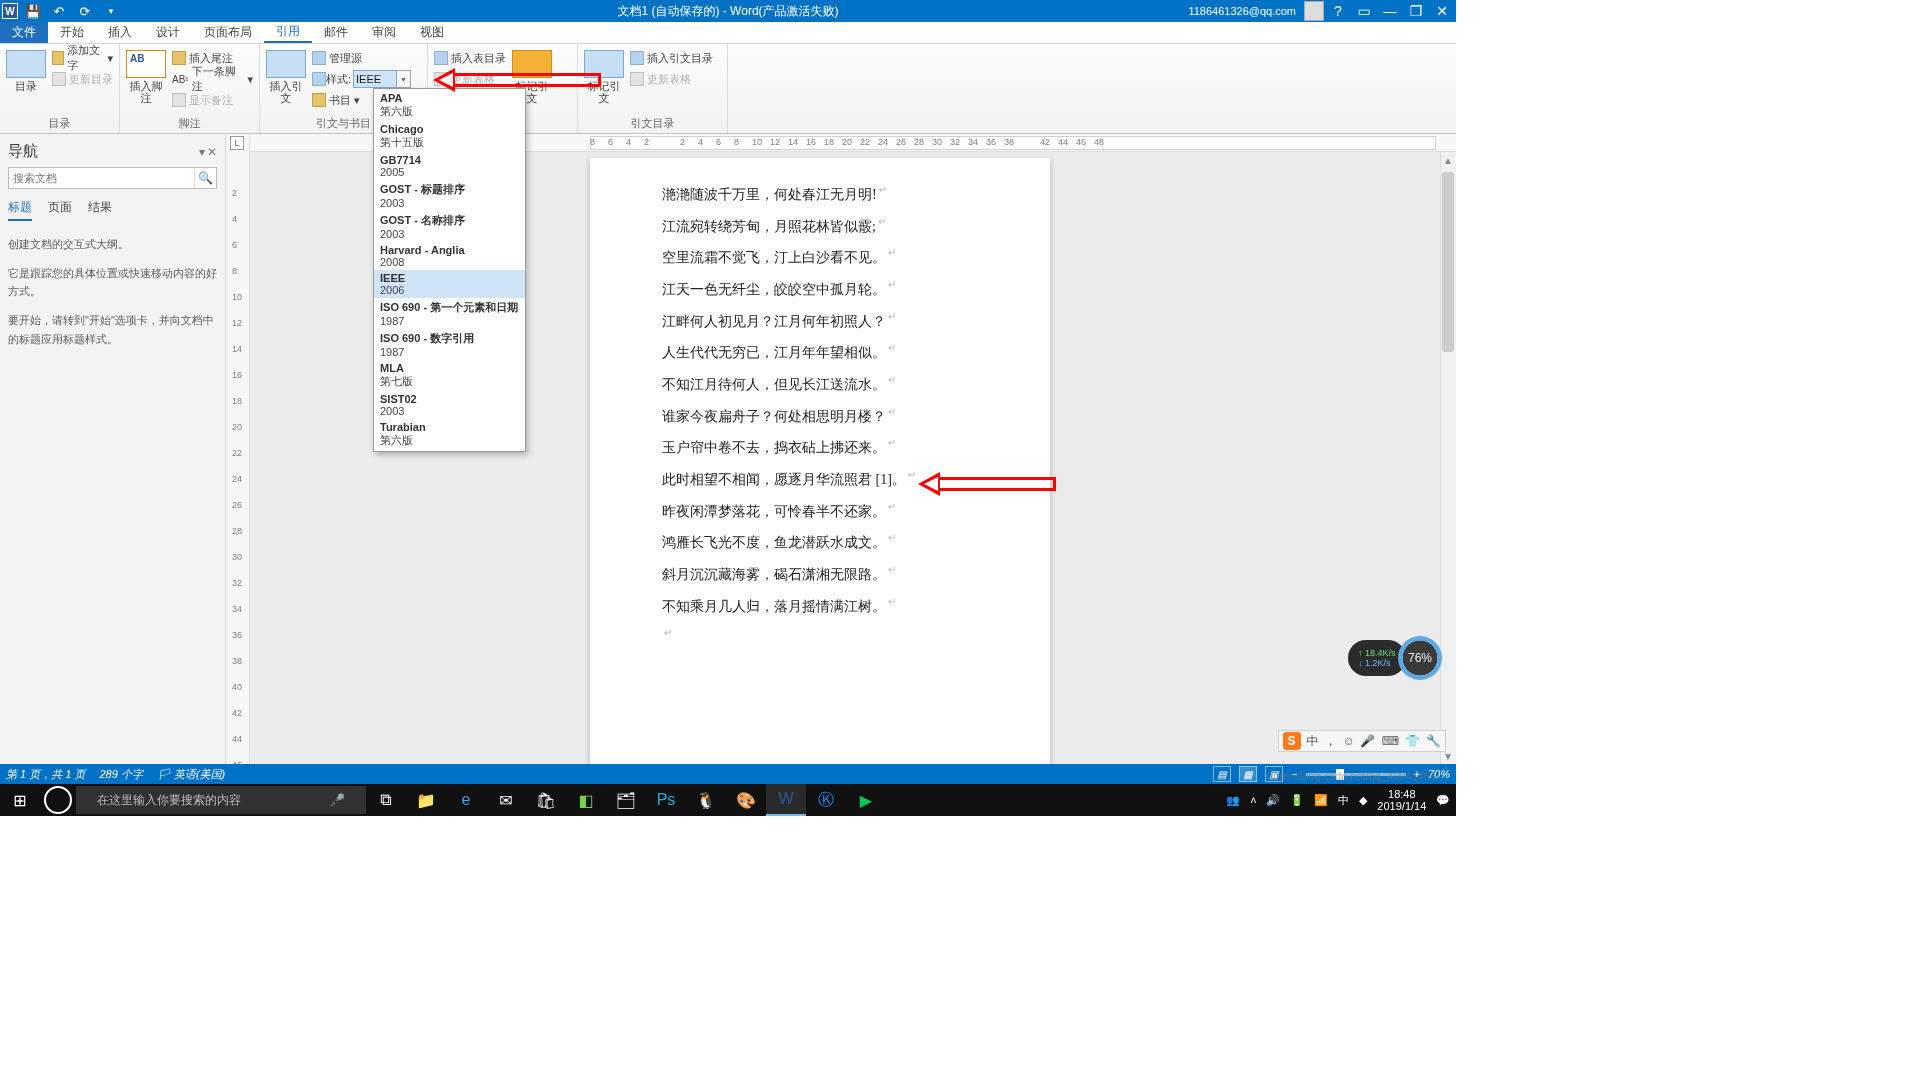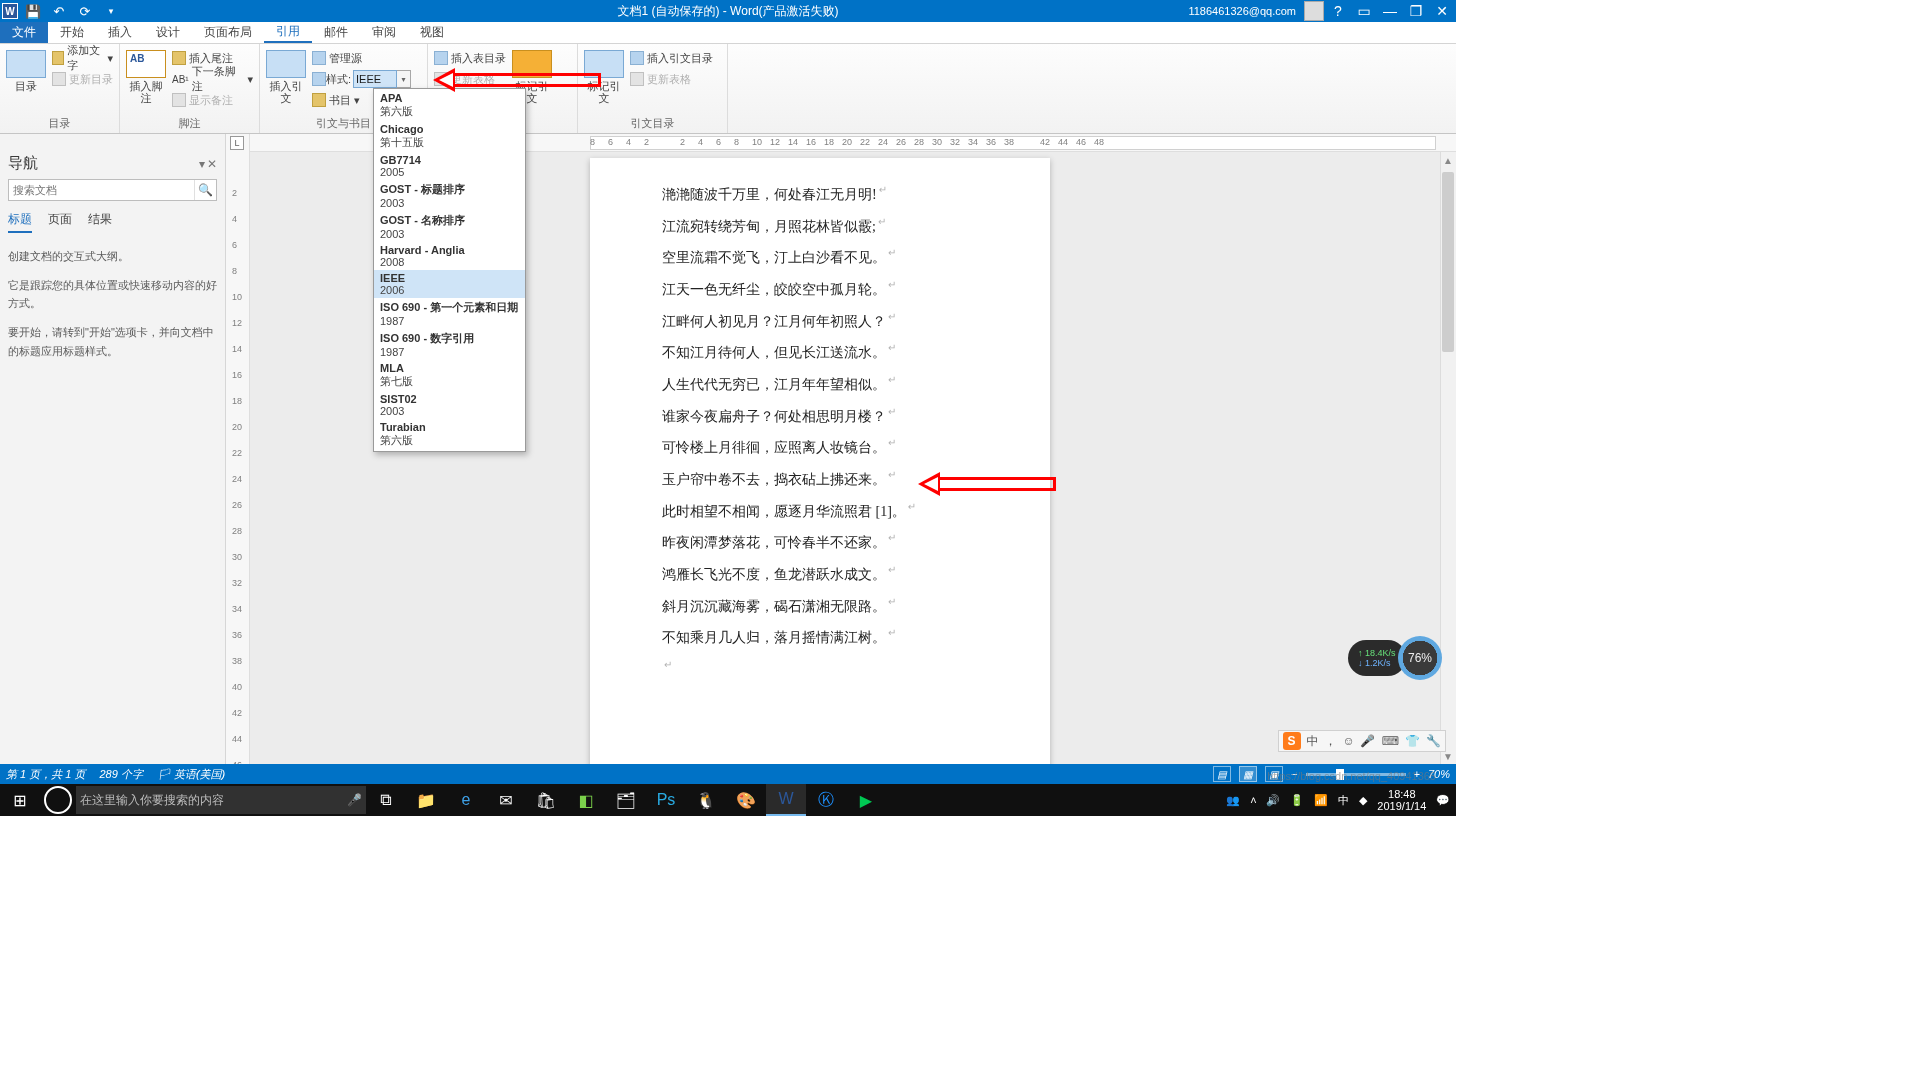"导航" .nav-hdr { margin-top: 12px -> none }
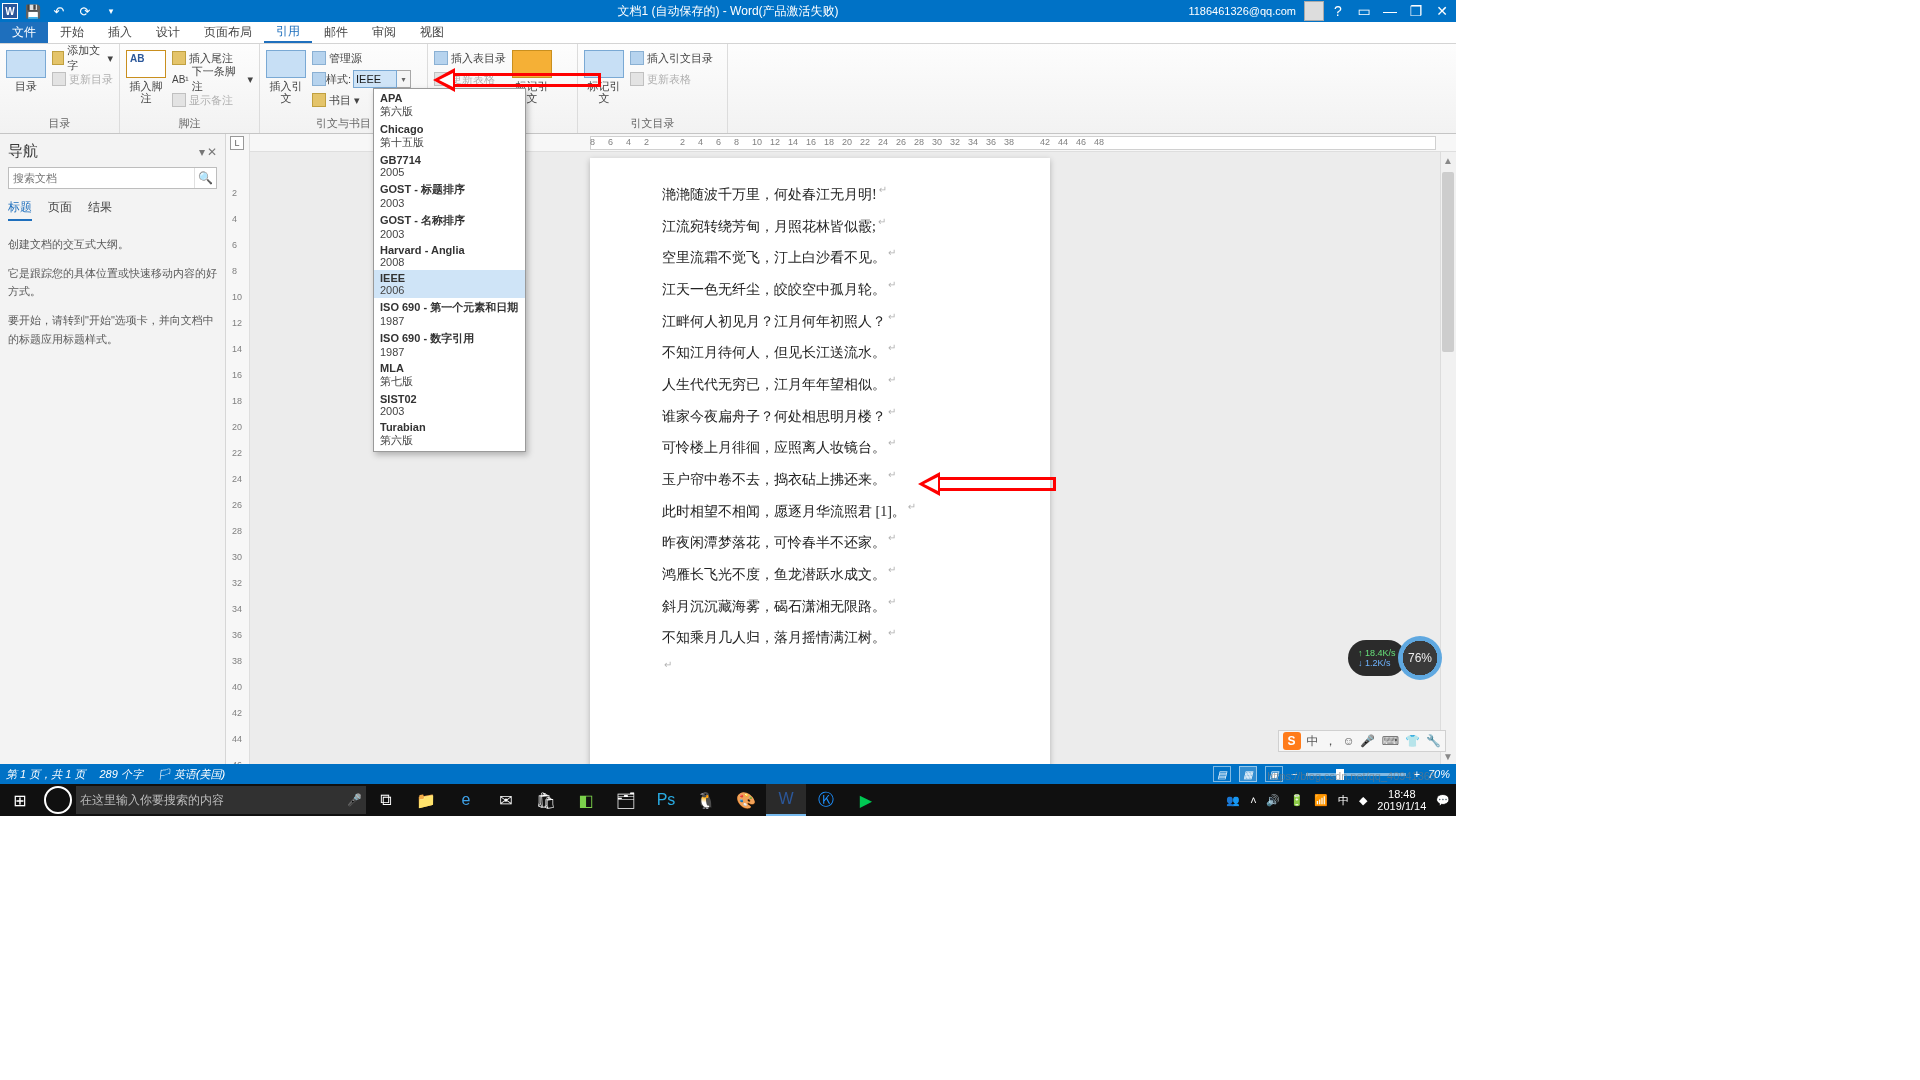"不知江月待何人，但见长江送流水。 ↵" div.pline { order: before "人生代代无穷已，江月年年望相似。 ↵" -> after "人生代代无穷已，江月年年望相似。 ↵" }
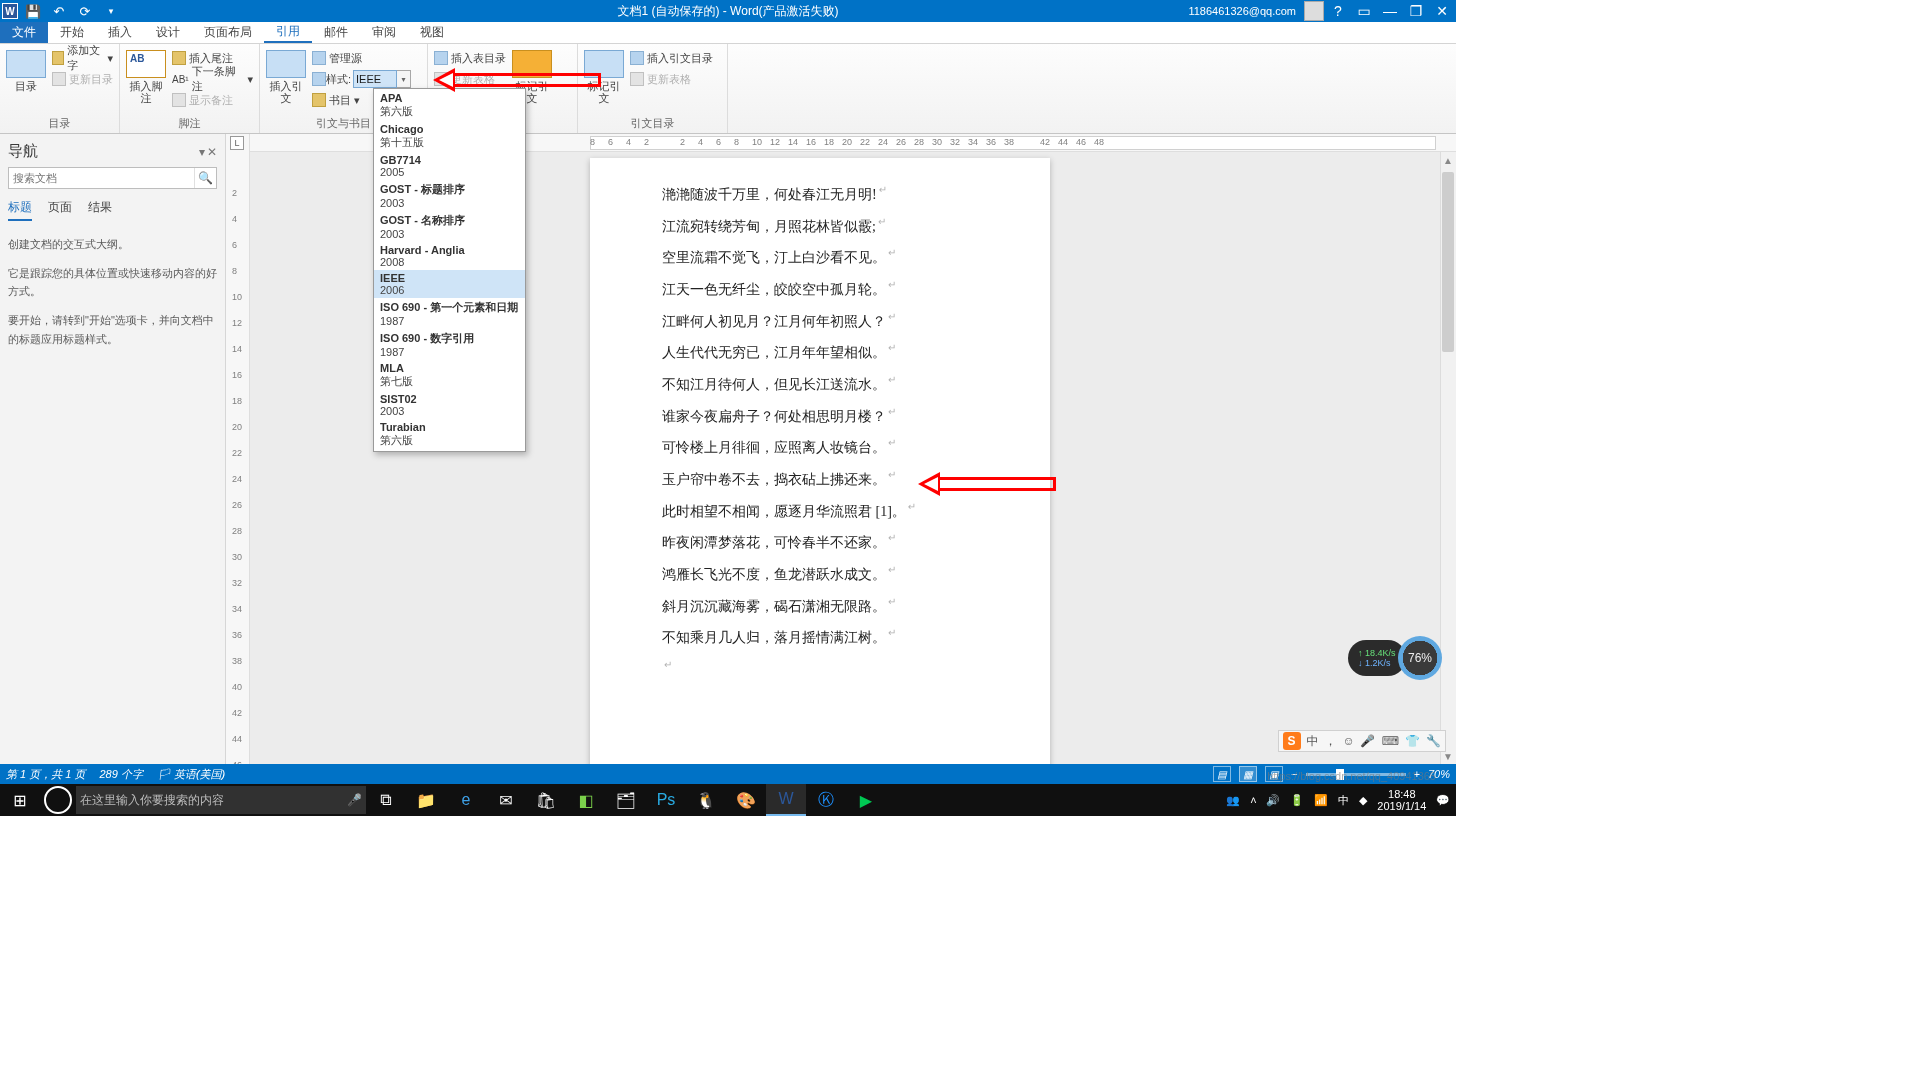"可怜楼上月徘徊，应照离人妆镜台。 ↵" div.pline { html: <div>可怜楼上月徘徊，应照离人妆镜台。<span>↵</span></div> -> none }
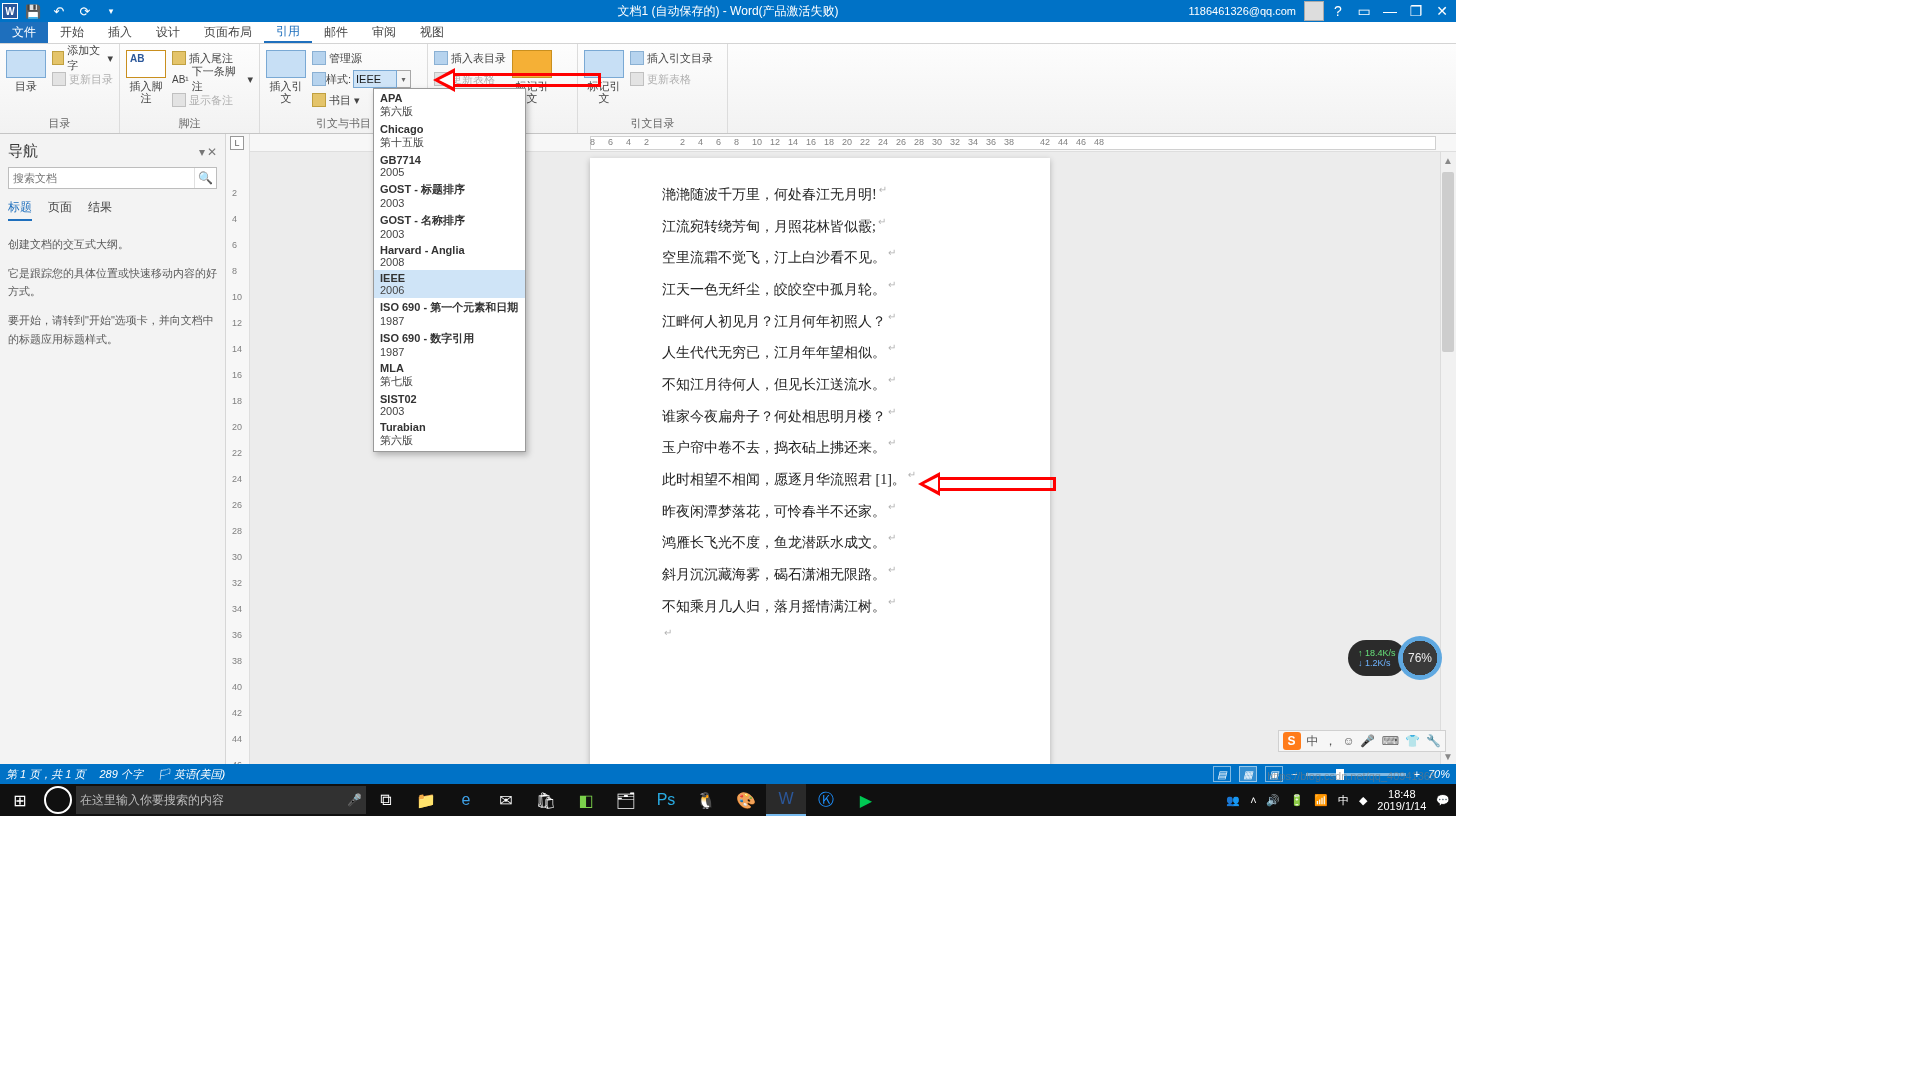"在这里输入你要搜索的内容" .searchbox { padding: 0 4px -> 0 21px }
